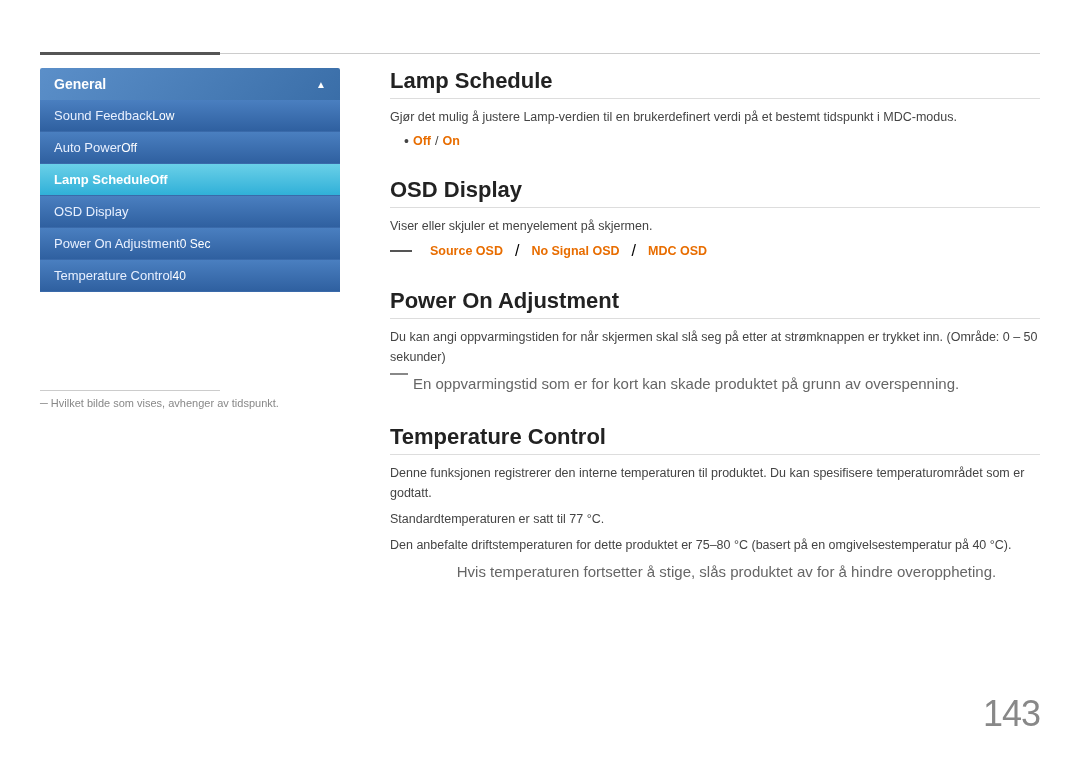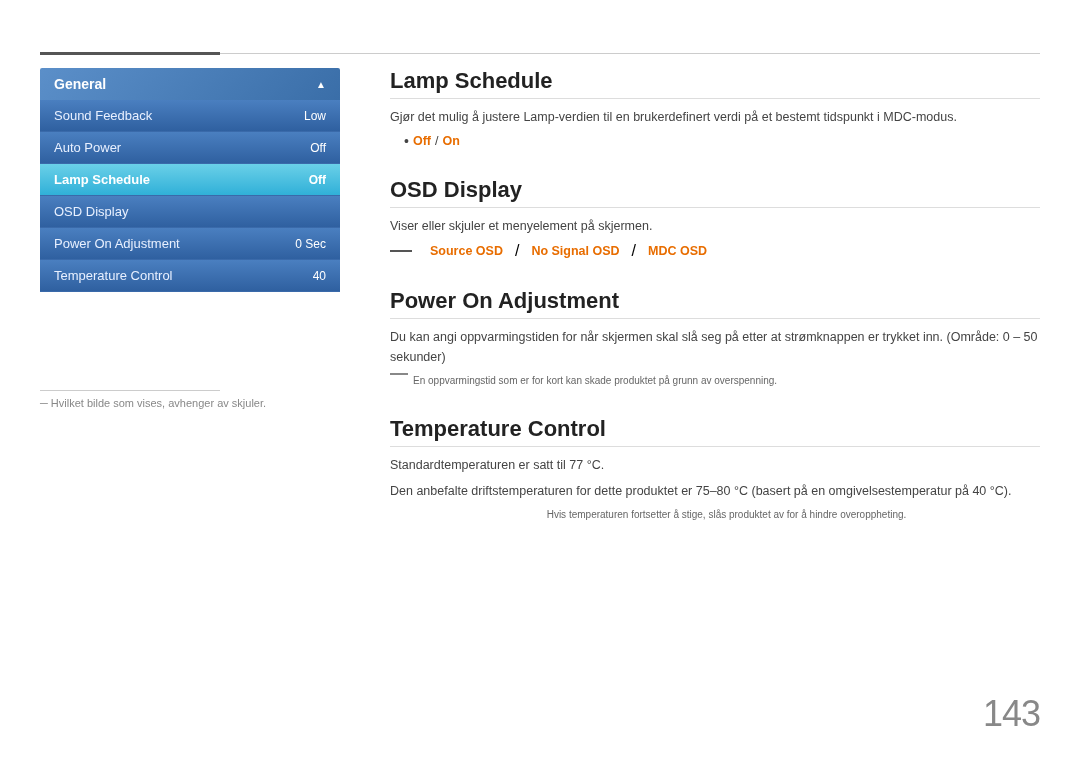"Sound Feedback" .menu-item { justify-content: space-between -> none }
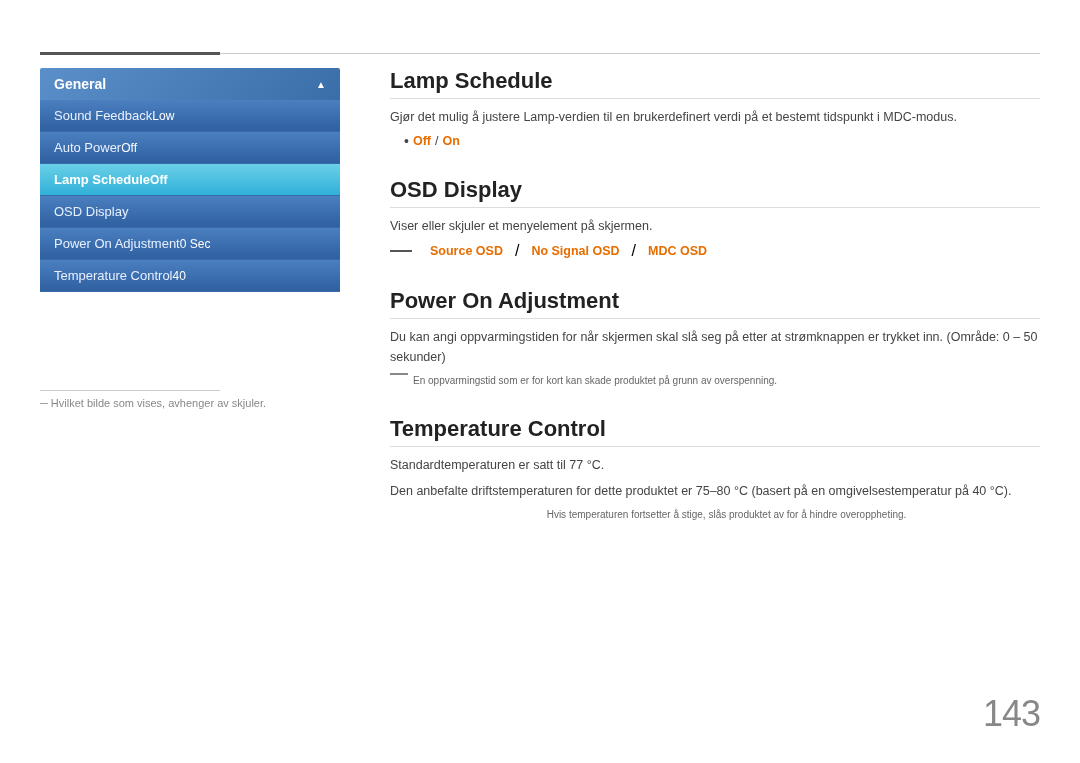"En oppvarmingstid som er for" .note-text-content { font-size: 10px -> 15px }
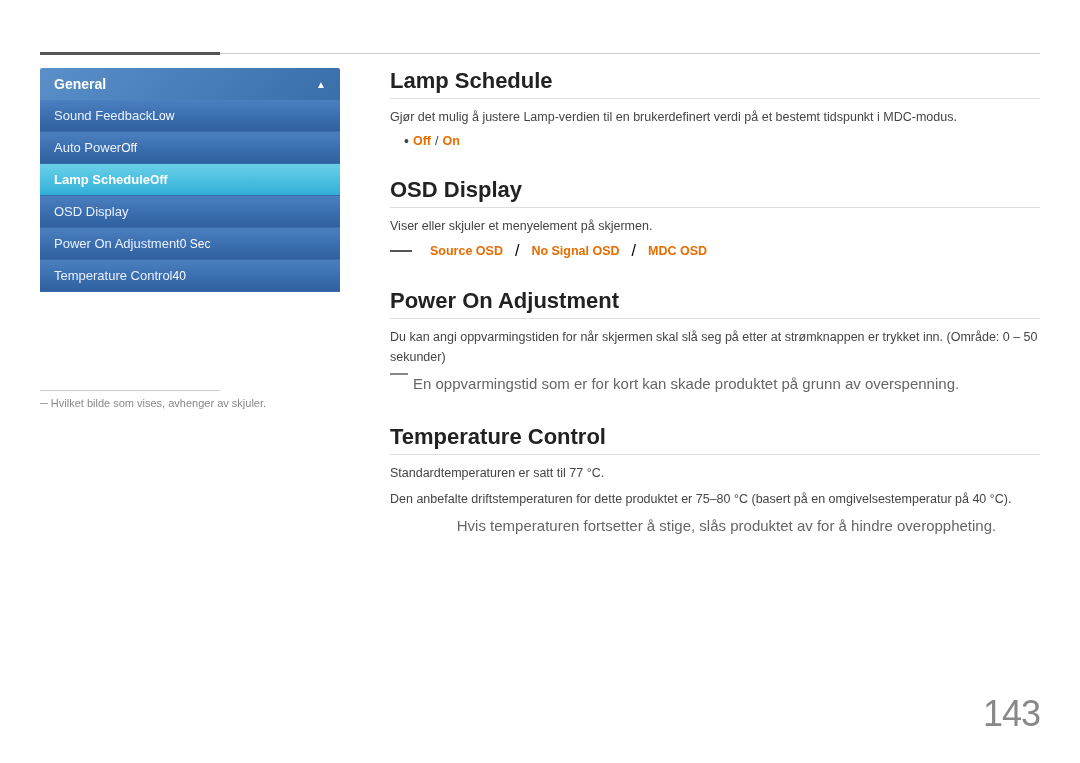"─ Hvilket bilde som vises," span { text: skjuler -> tidspunkt }
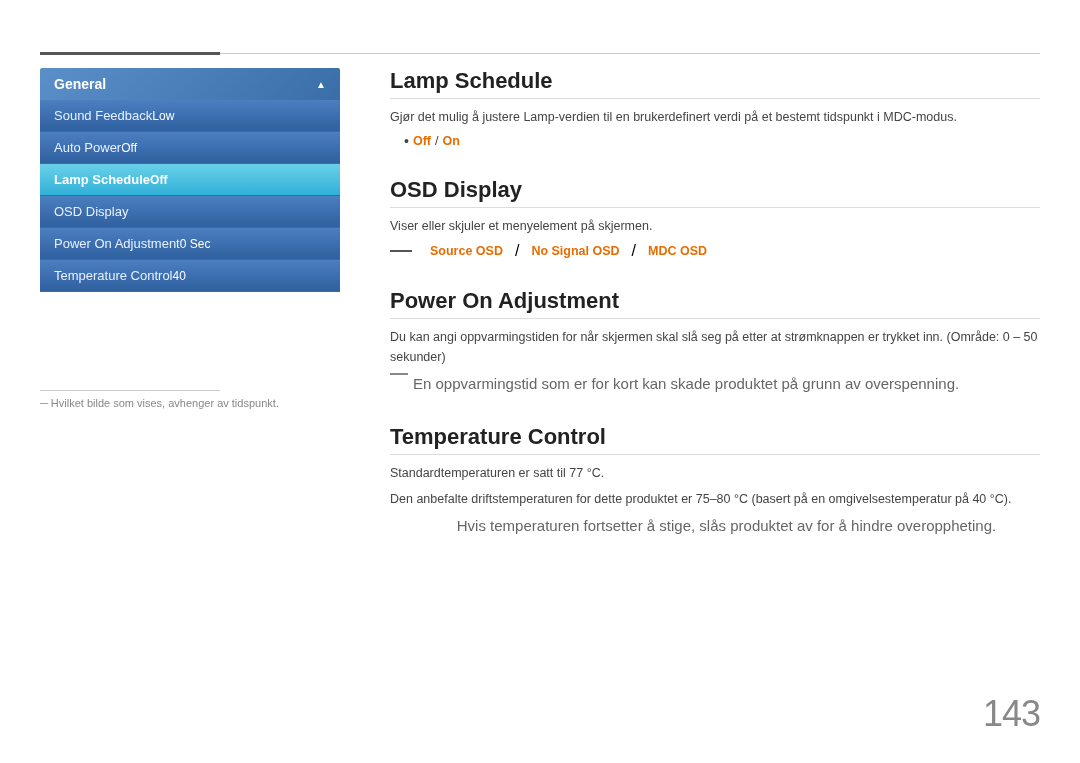"Denne funksjonen registrerer den interne" p.section-desc { html: none -> <p>Denne funksjonen registrerer den interne temperaturen til produktet. Du kan spesifisere temperaturområdet som er godtatt.</p> }
